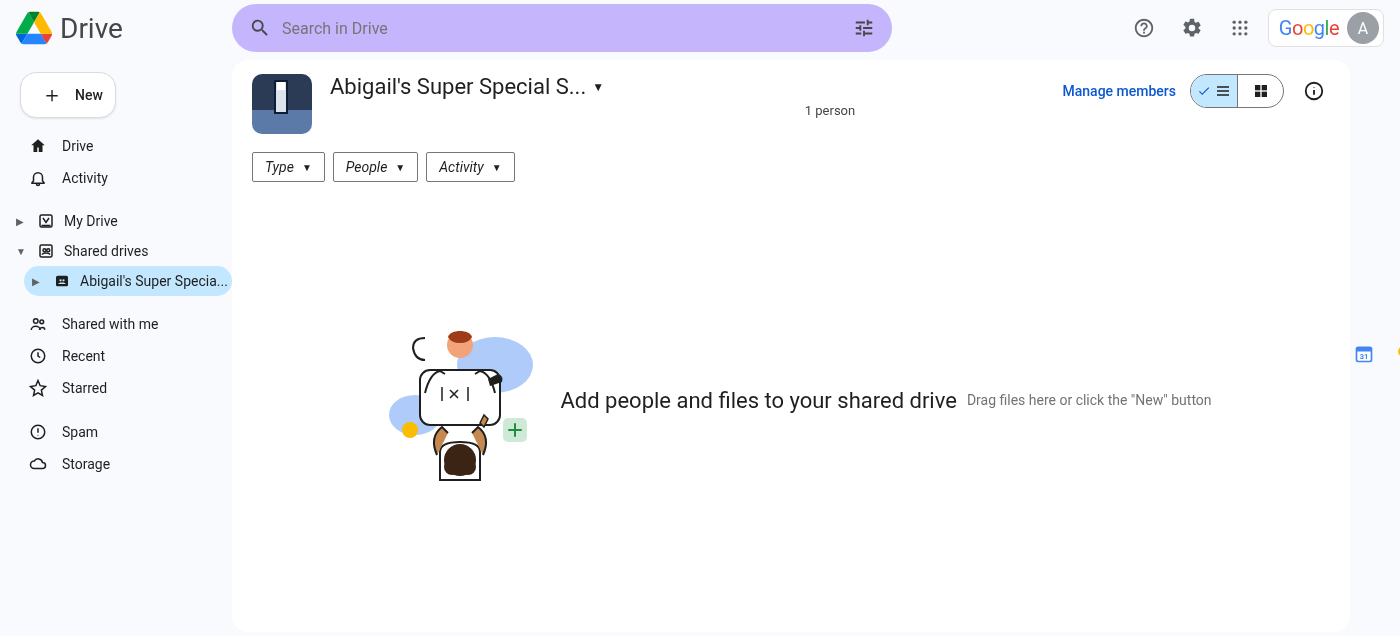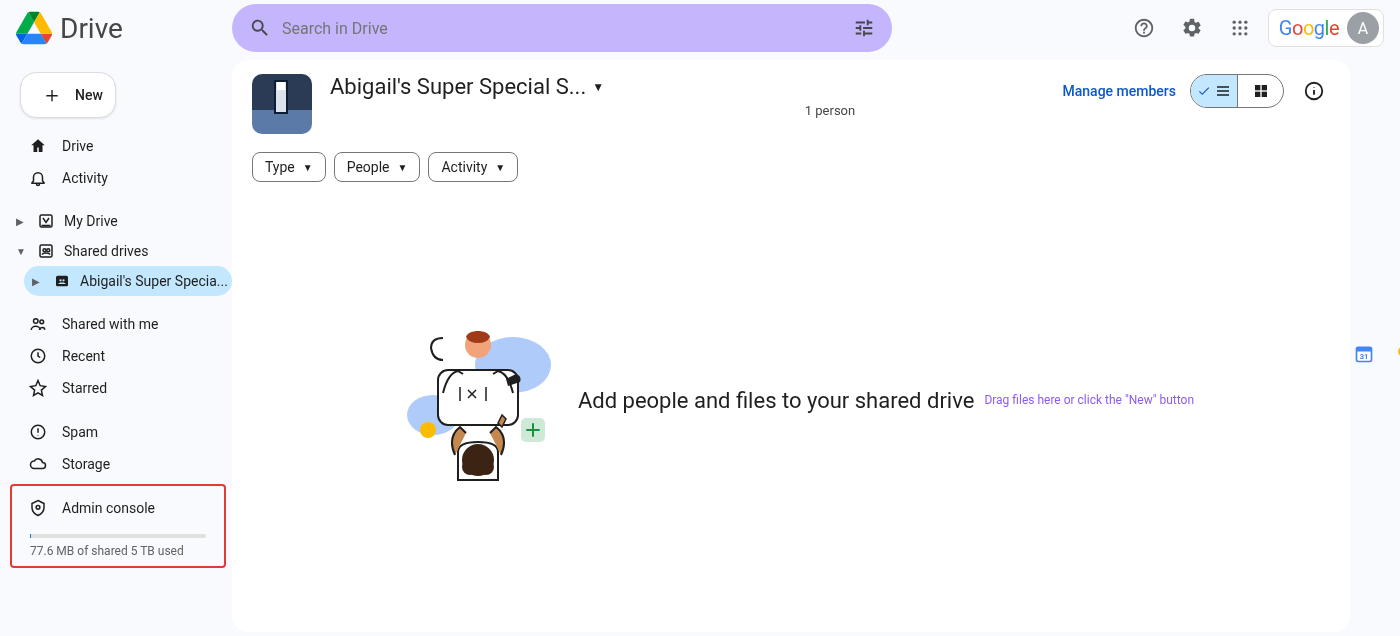"Type" .chip { border-radius: 8px -> 2px; font-style: none -> italic }
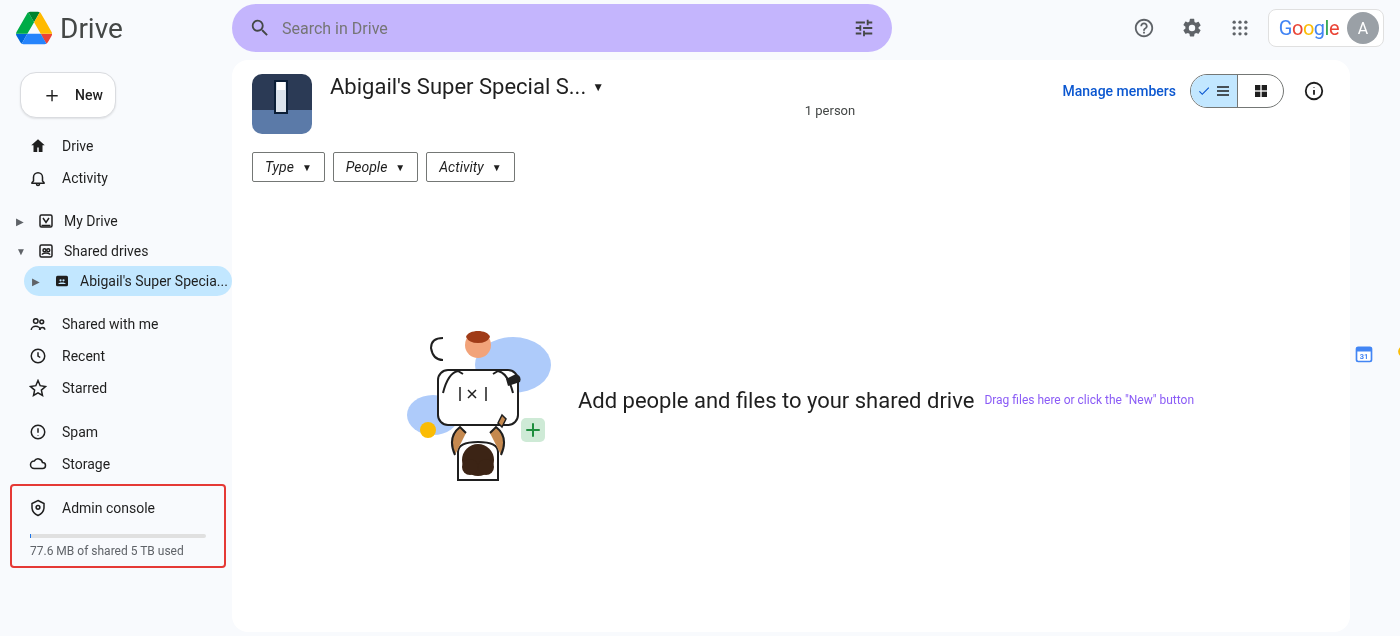"Drag files here or click" .empty-sub { color: #8b5cf6 -> #737373; font-size: 12px -> 14px }
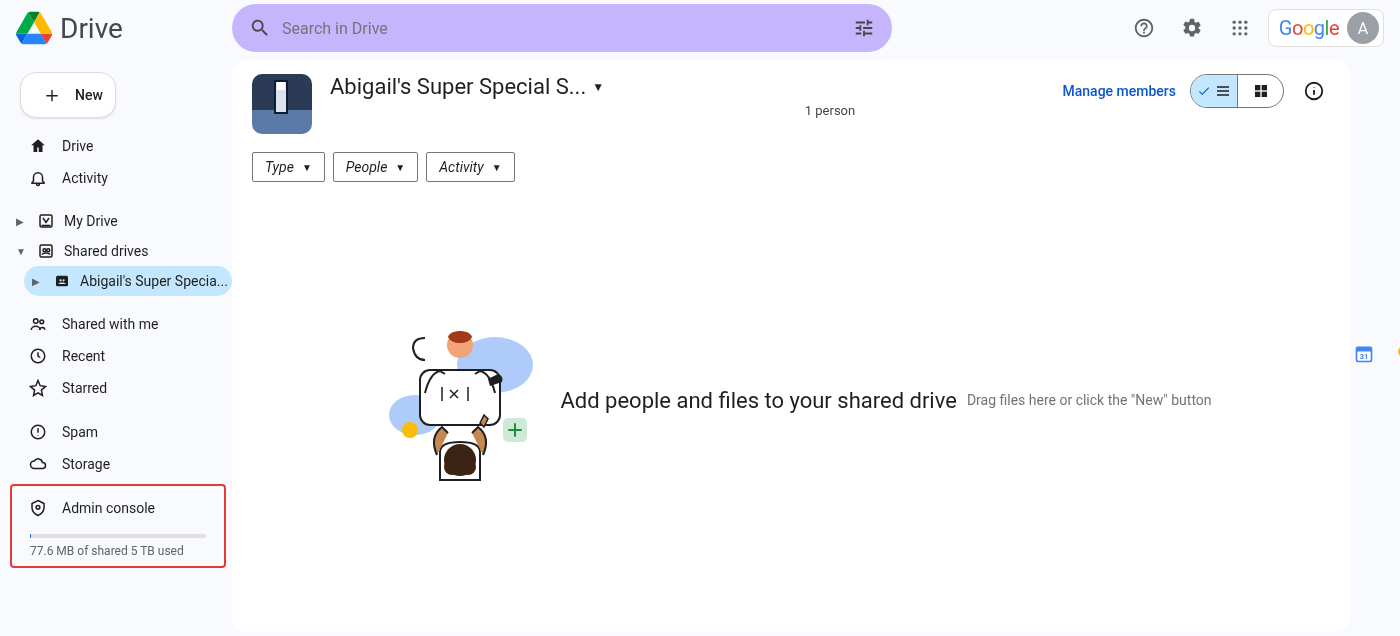"Admin console" div.highlight-box { html: <div> <div> <span> <svg> <path></path> <circle></circle> </svg> </span> <span>Admin console</span> </div> <div> <div></div> </div> <div>77.6 MB of shared 5 TB used</div> </div> -> none }
